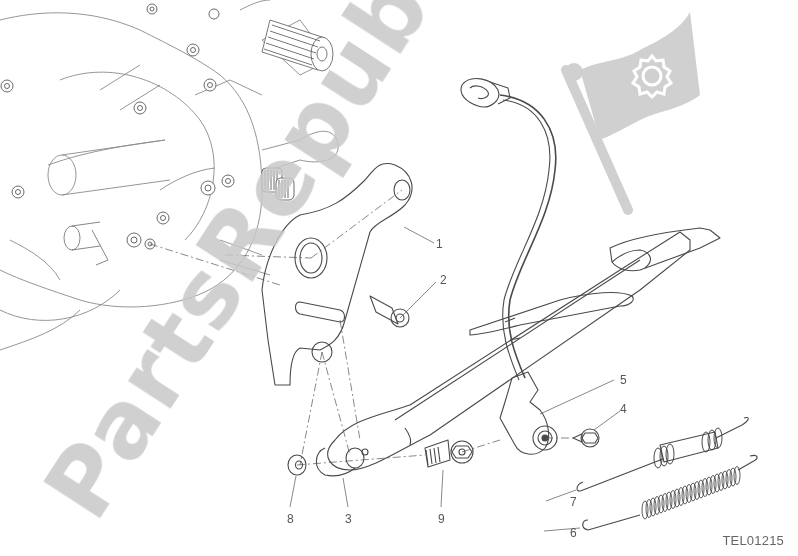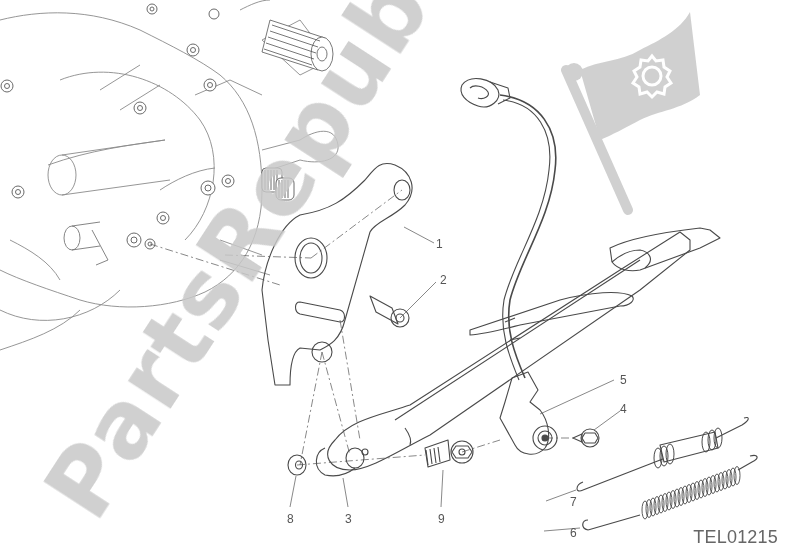"TEL01215" .ref-code { font-size: 18px -> 13px; right: 20px -> 14px }
